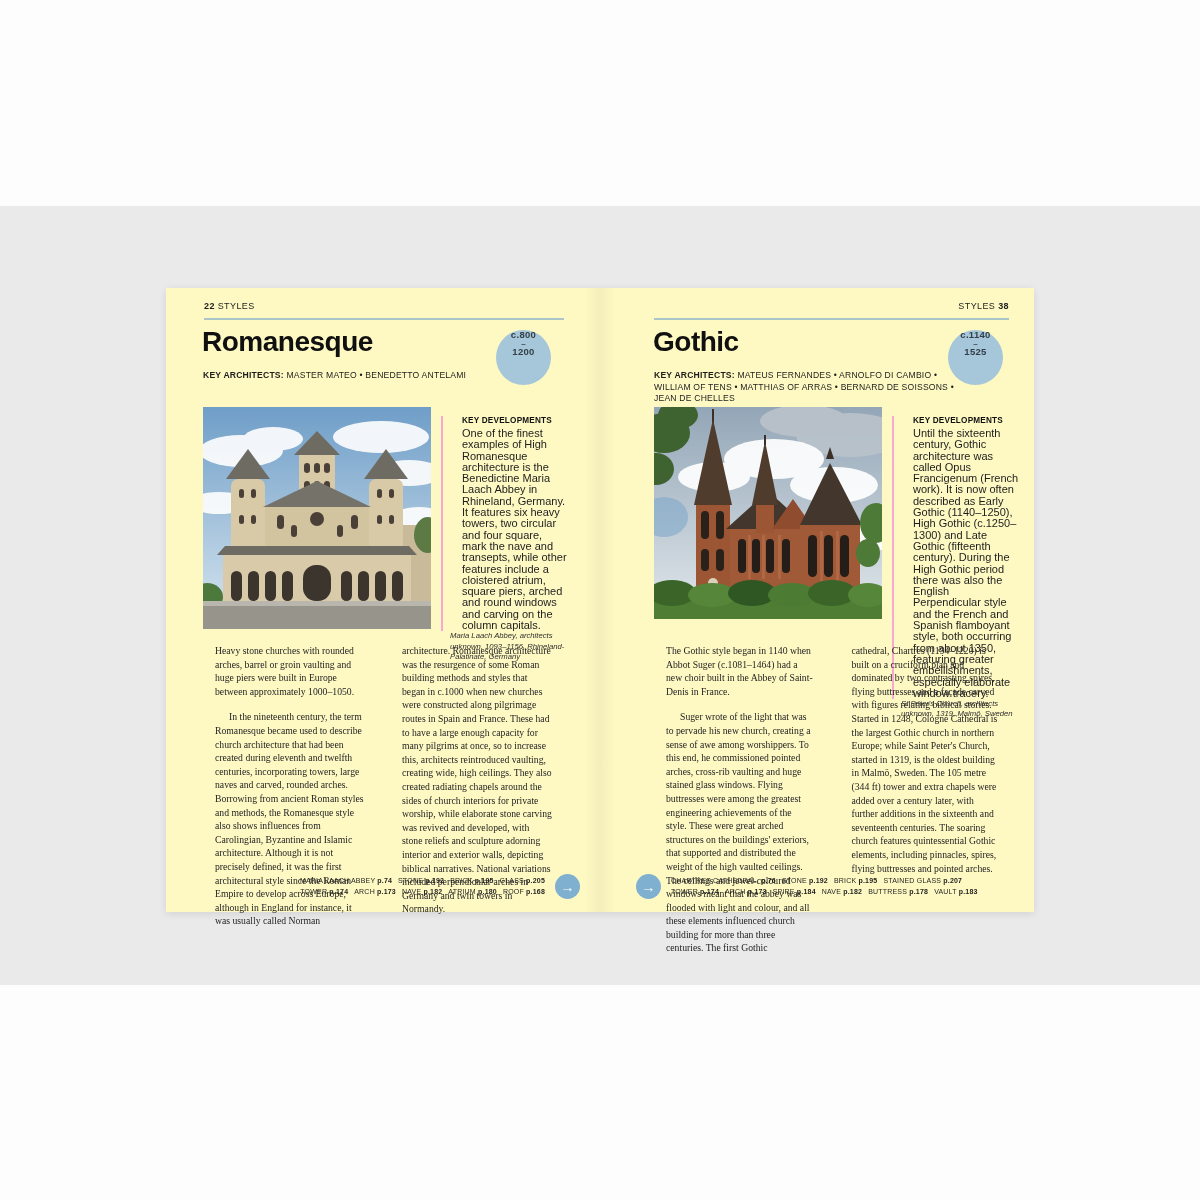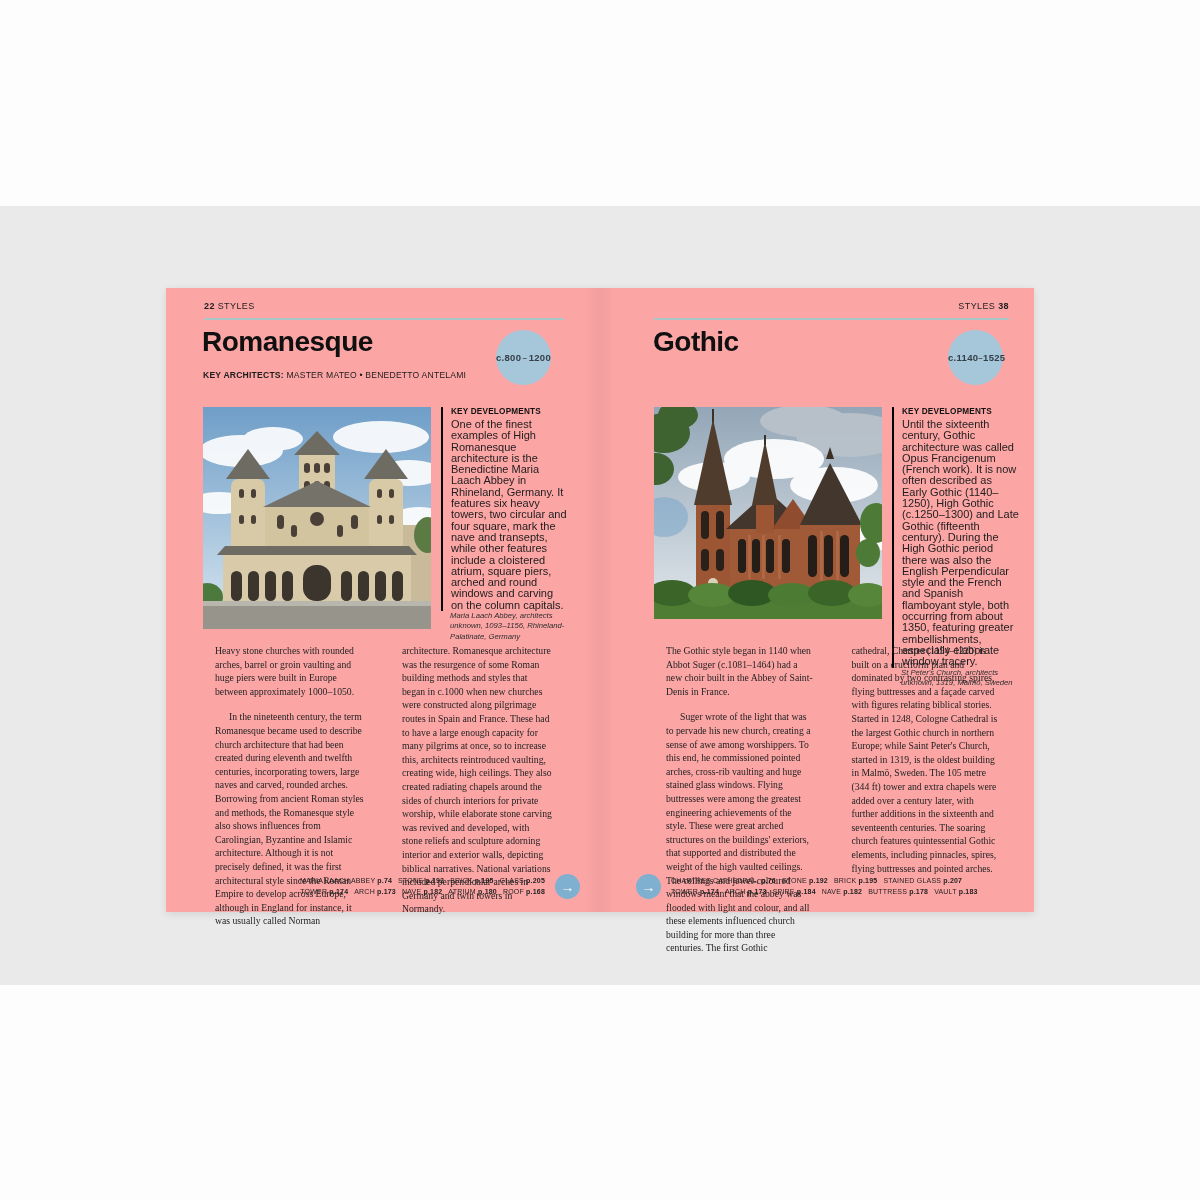"22 STYLES" .spread { background: #fca5a5 -> #fef9c3 }
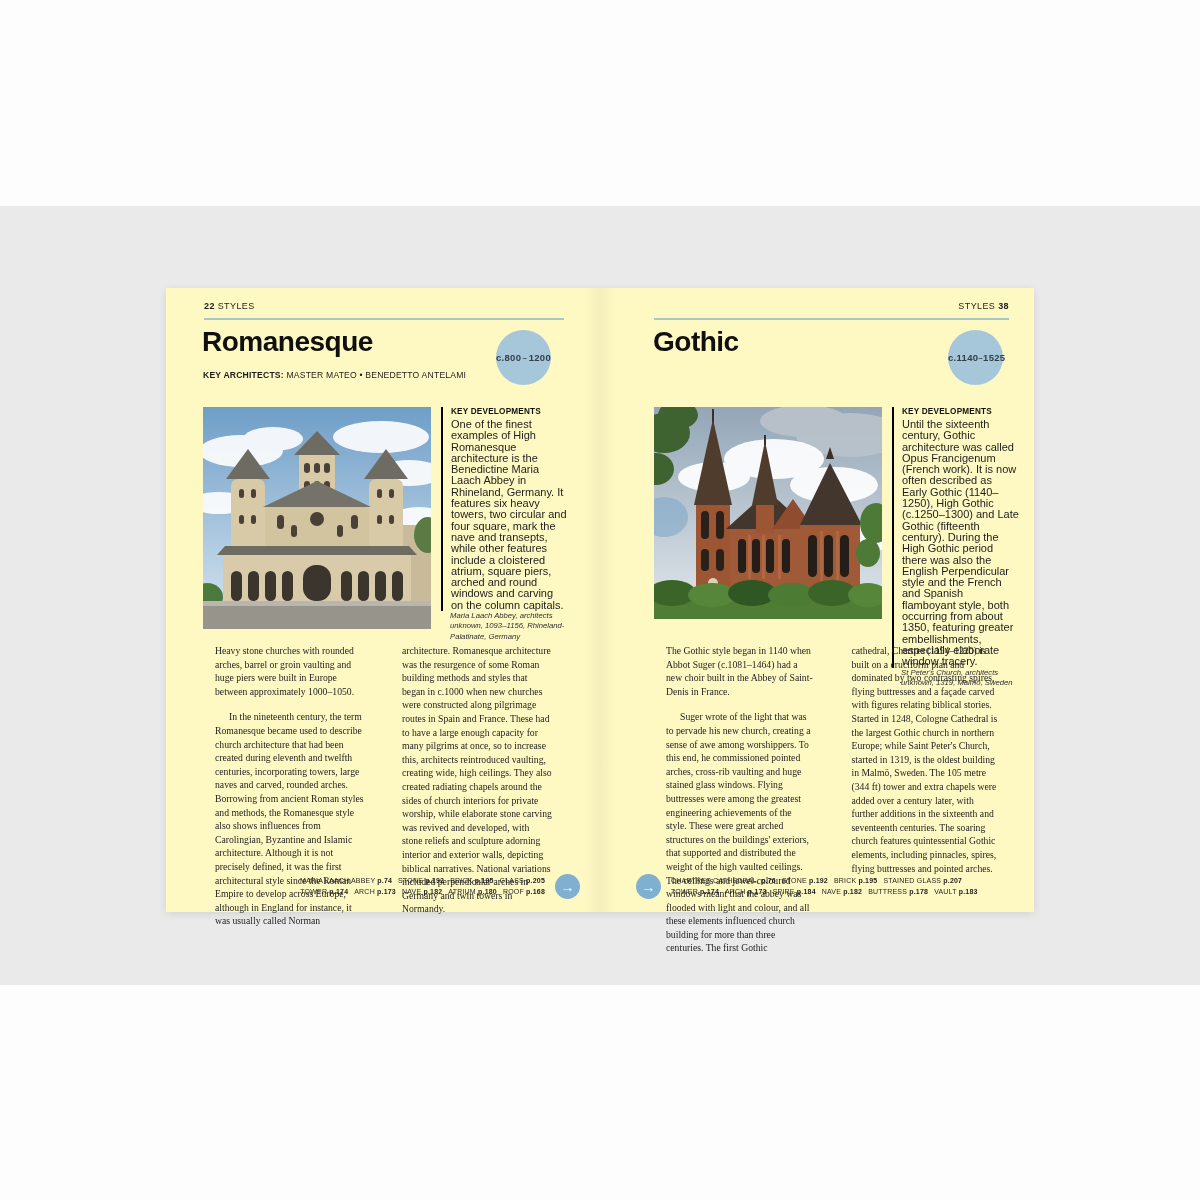"c.800" .badge { flex-direction: none -> column; justify-content: space-between -> flex-start }
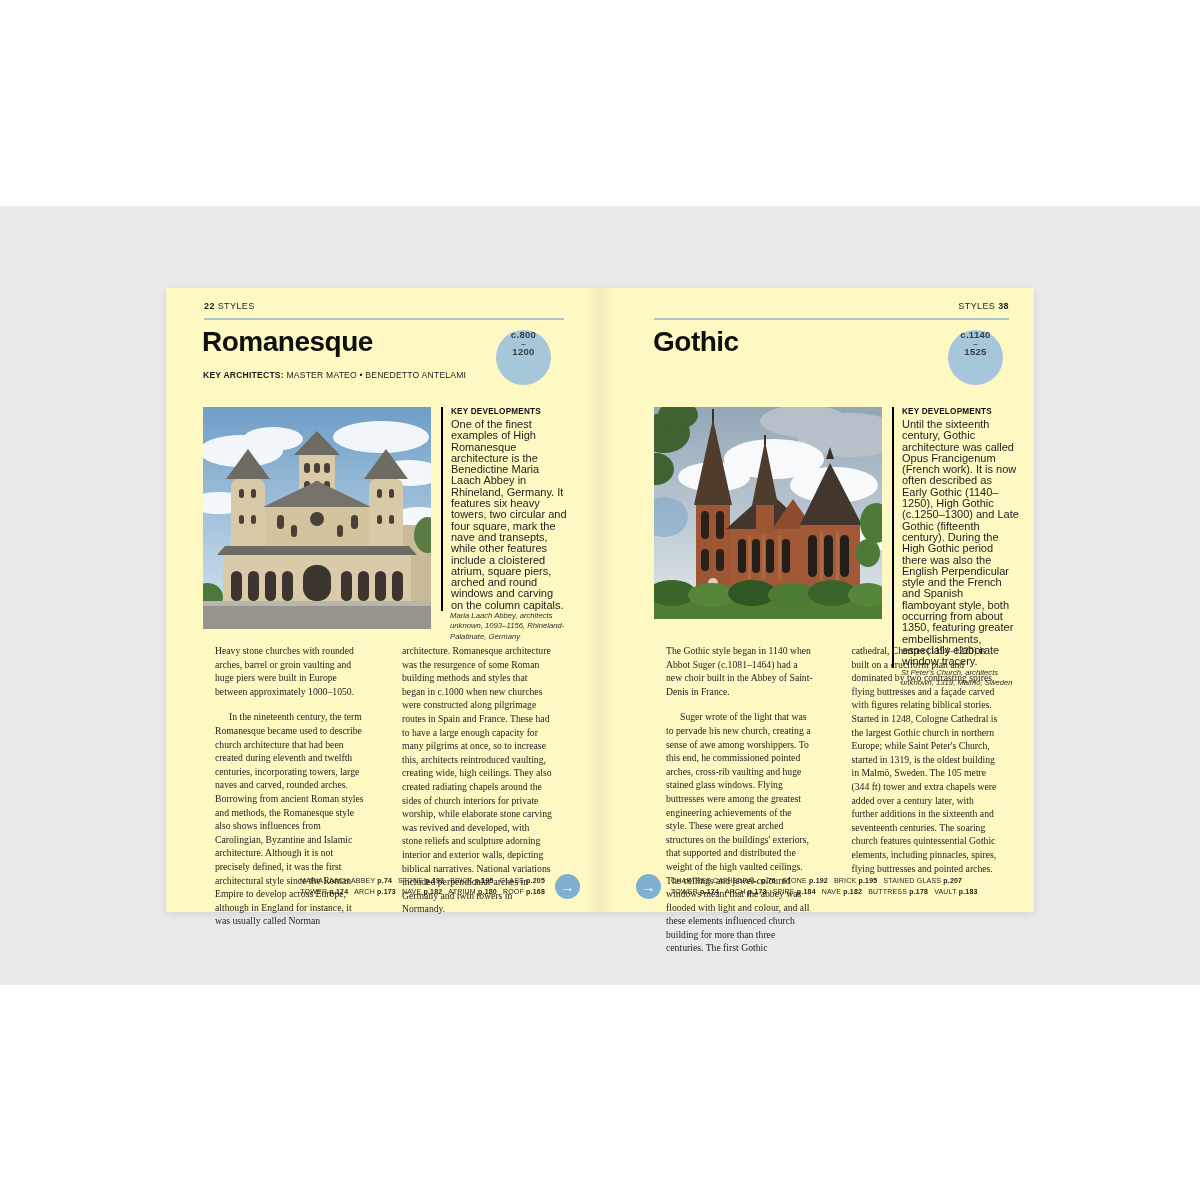"KEY ARCHITECTS: MATEUS FERNANDES •" p.architects { html: none -> <p> <b>KEY ARCHITECTS:</b> <span>MATEUS FERNANDES • ARNOLFO DI CAMBIO • WILLIAM OF TENS • MATTHIAS OF ARRAS • BERNARD DE SOISSONS • JEAN DE CHELLES</span> </p> }
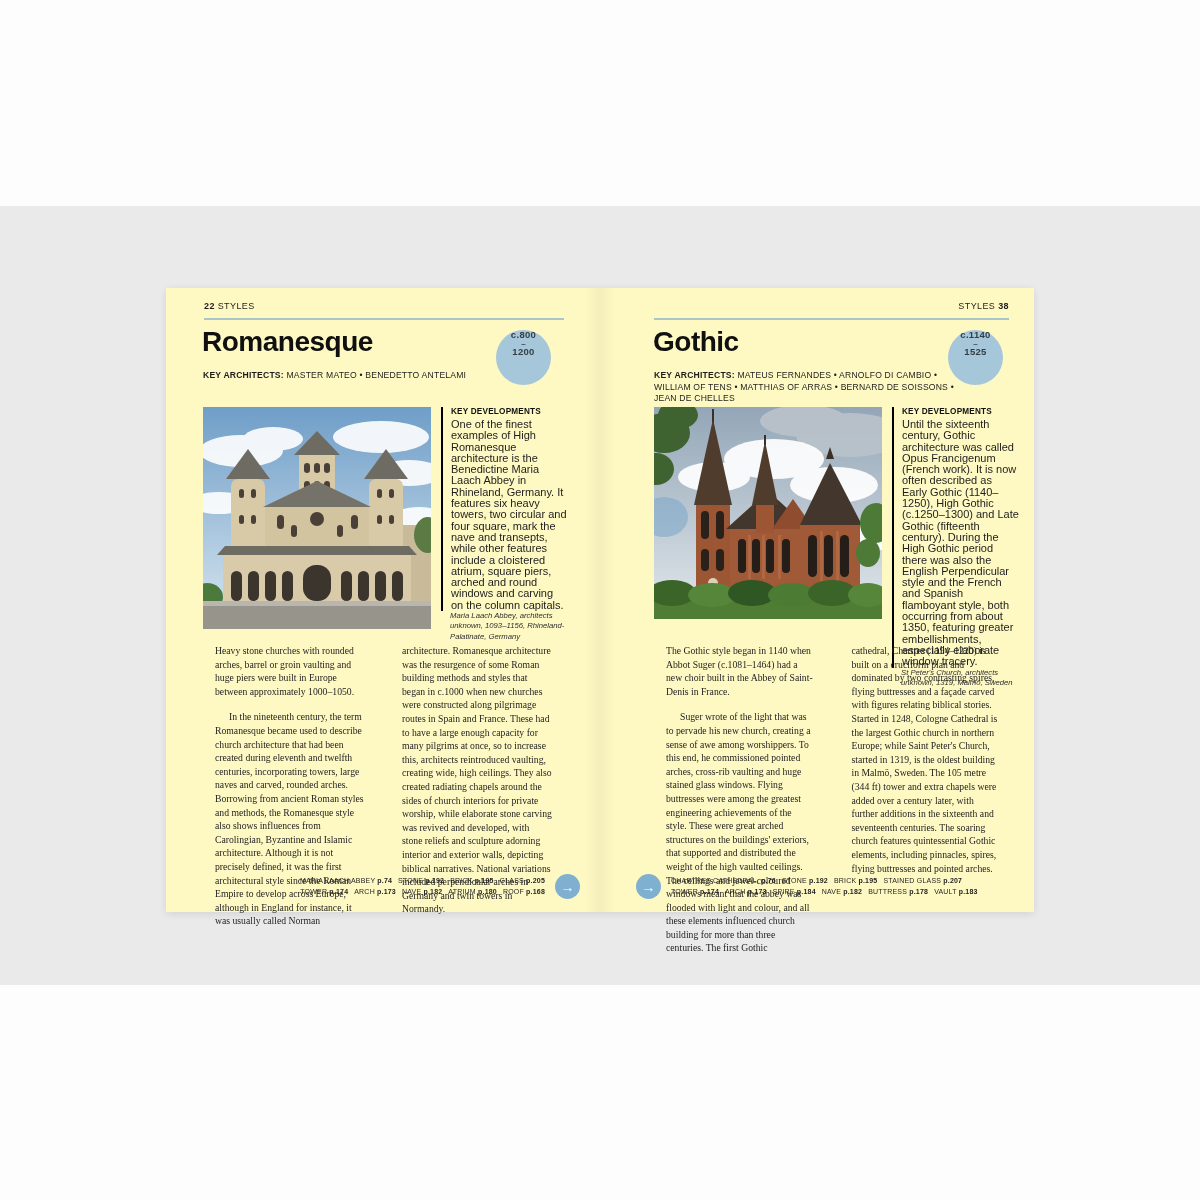"KEY DEVELOPMENTS" .keydev-box { border-left: 2px solid #000000 -> 2px solid #f9a8d4; margin-top: none -> 9px; padding-left: 8px -> 19px }
